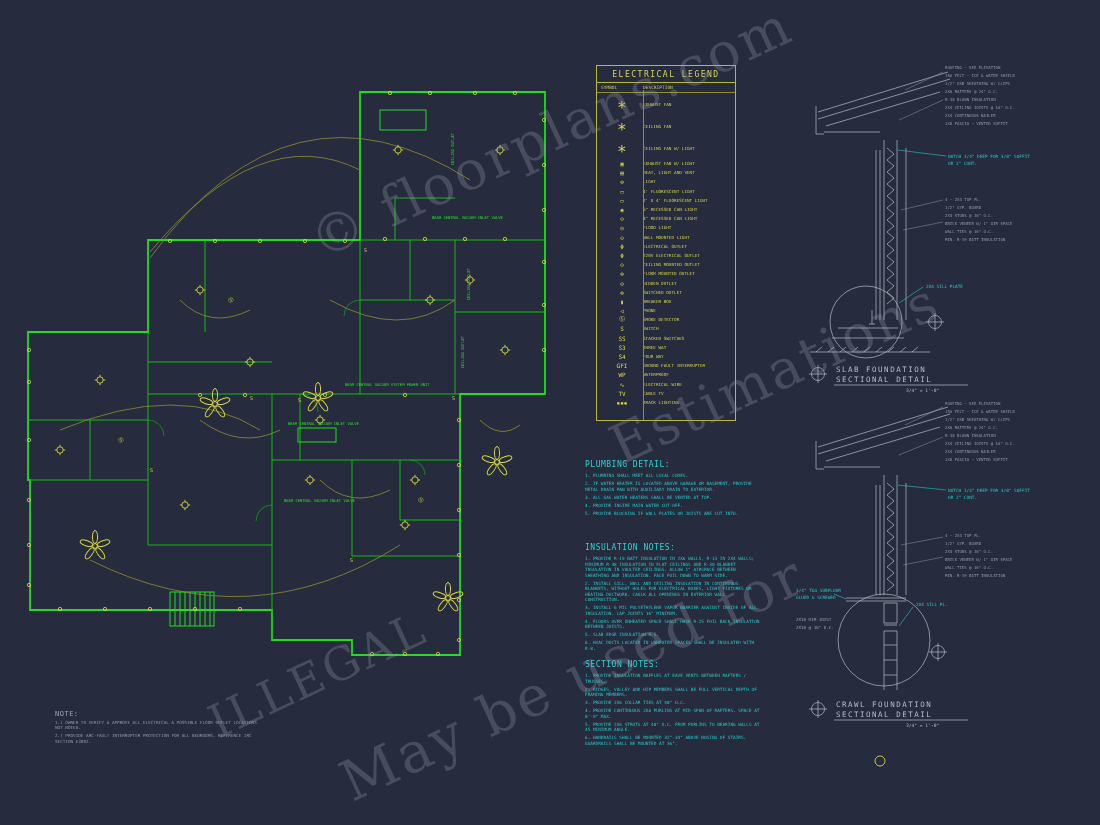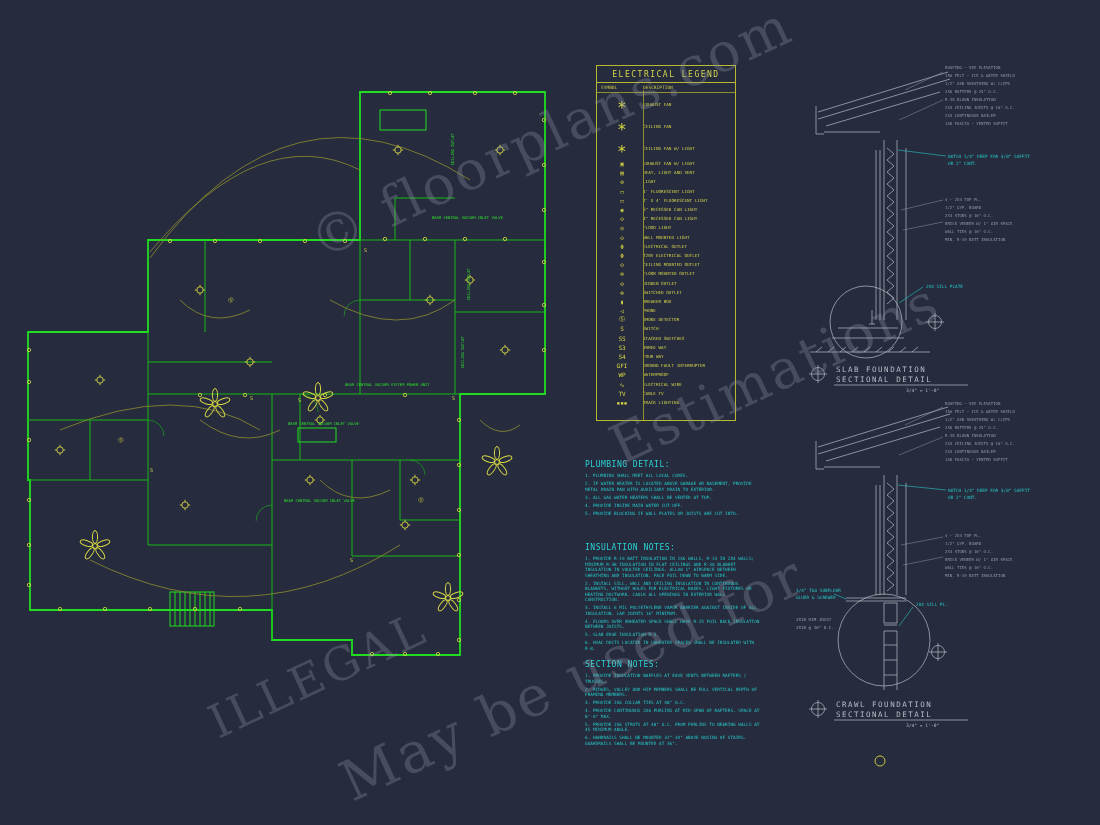"NOTE:" div.bottom-note { html: none -> <div> <div>NOTE:</div> <div> <div>1.) OWNER TO VERIFY &amp; APPROVE ALL ELECTRICAL &amp; POSSIBLE FLOOR OUTLET LOCATIONS NOT NOTED.</div> <div>2.) PROVIDE ARC-FAULT INTERRUPTER PROTECTION FOR ALL BEDROOMS. REFERENCE IRC SECTION E3802.</div> </div> </div> }
